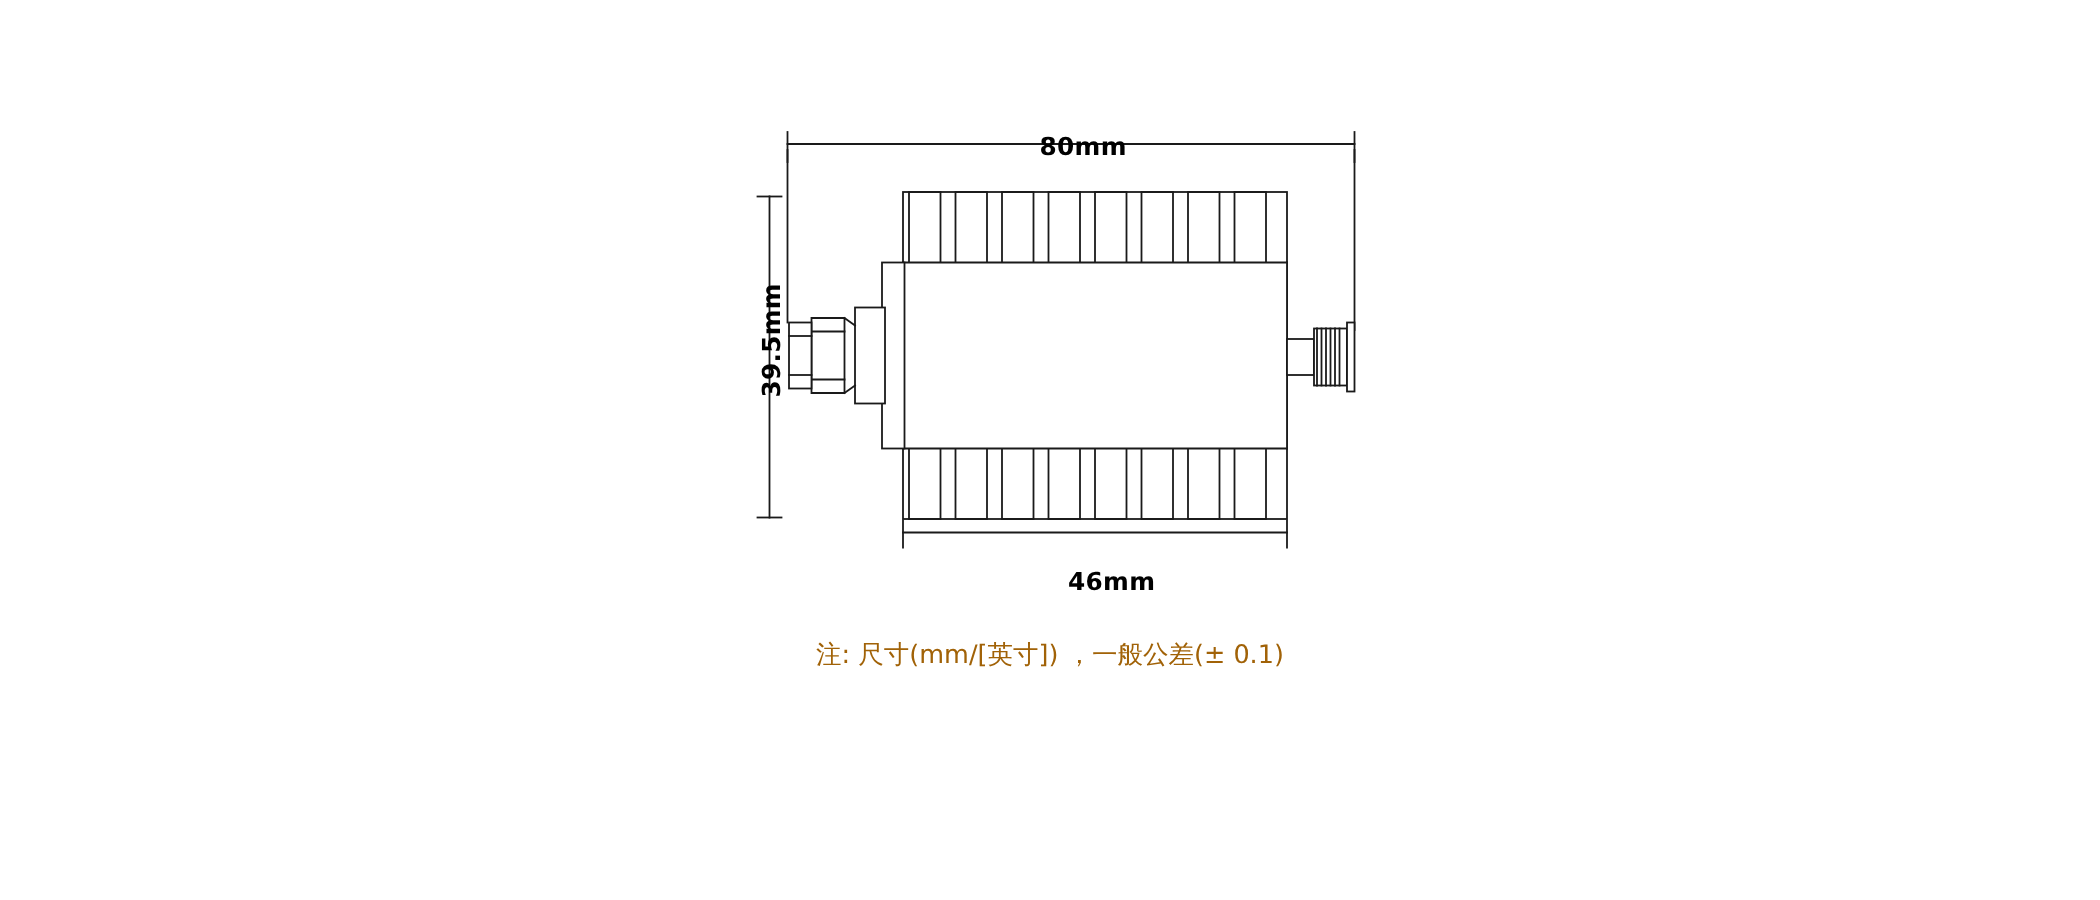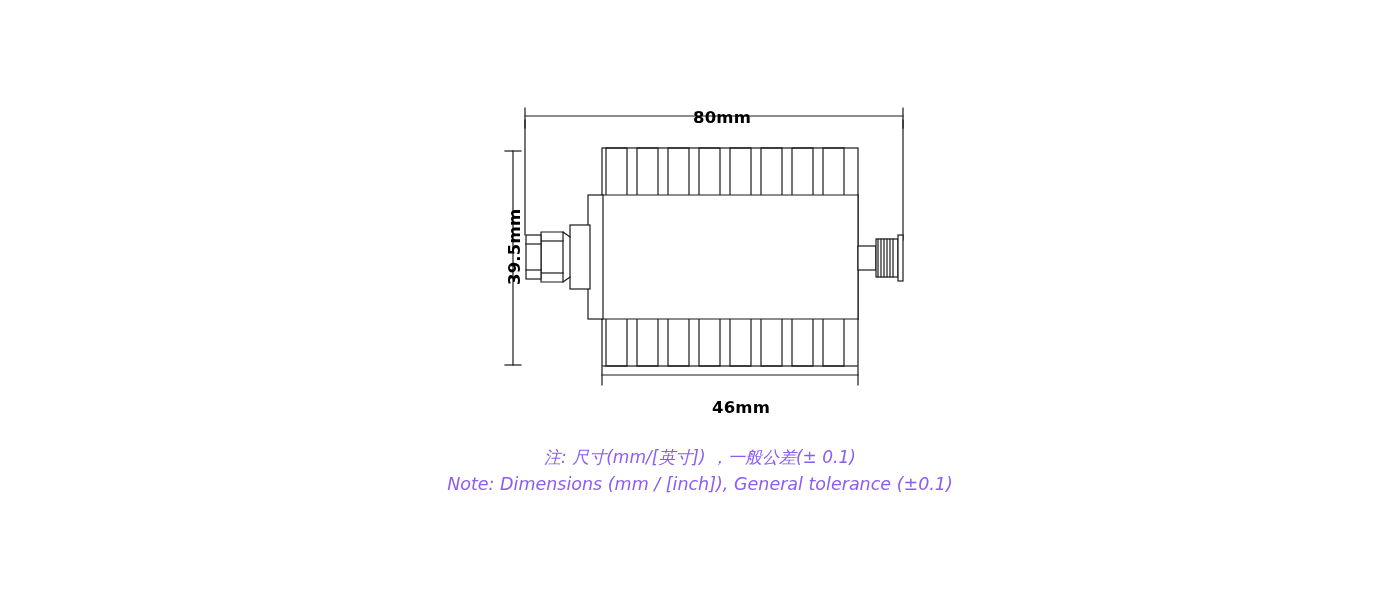"80mm" #stage { margin-top: 20px -> none }
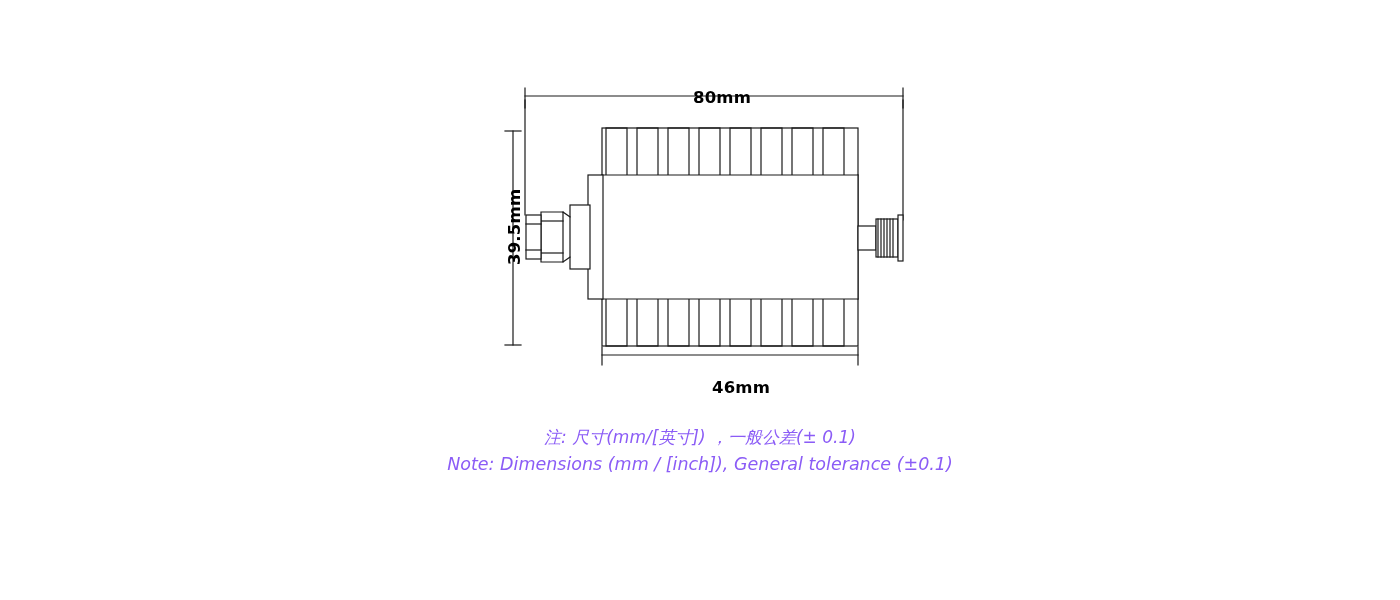"注: 尺寸(mm/[英寸]) ，一般公差(± 0.1)" .note-line { color: #8b5cf6 -> #a16207; font-style: italic -> none }
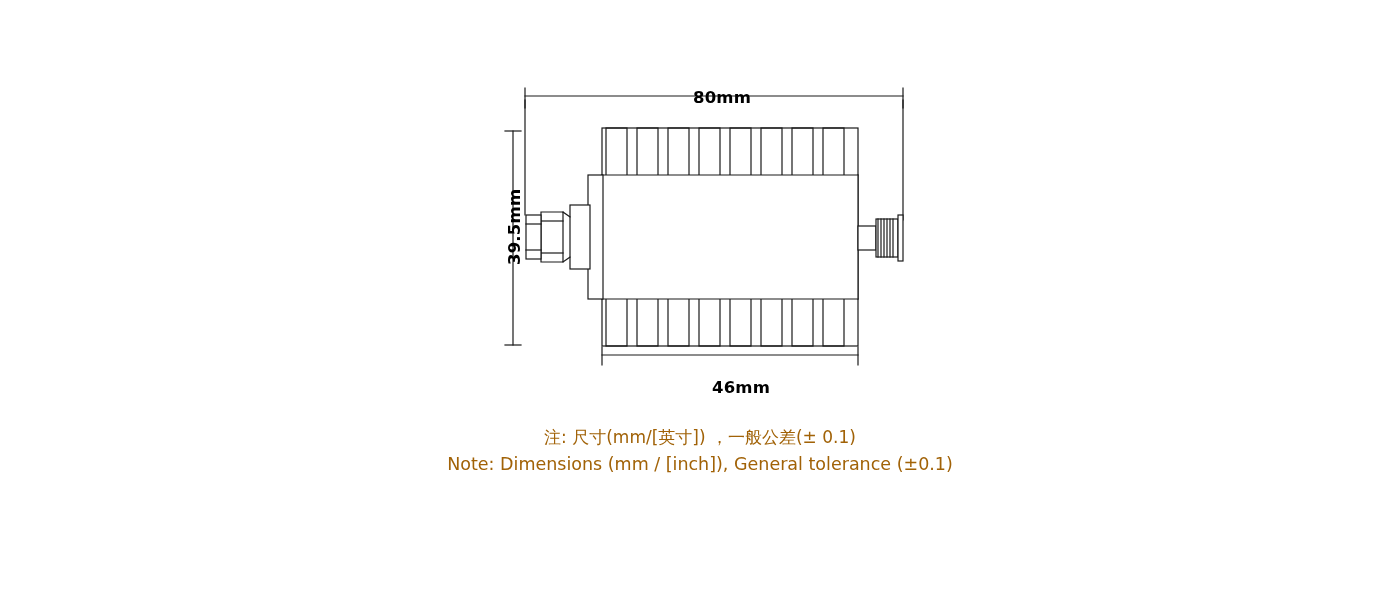"Note: Dimensions (mm / [inch])," span.note-line { html: <span>Note: Dimensions (mm / [inch]), General tolerance (±0.1)</span> -> none }
